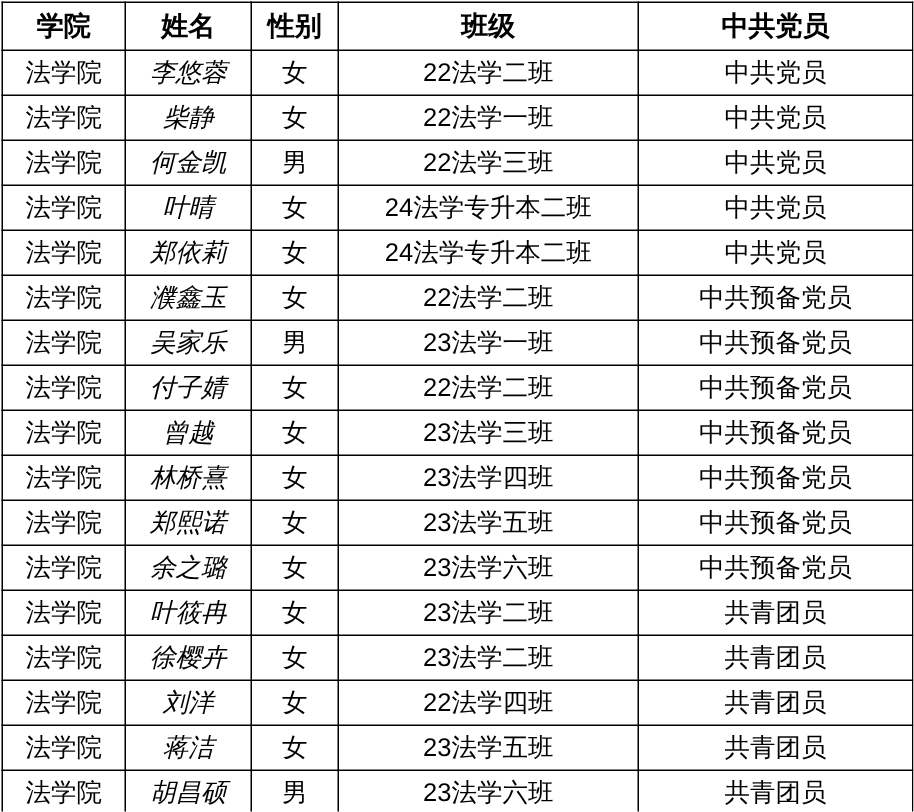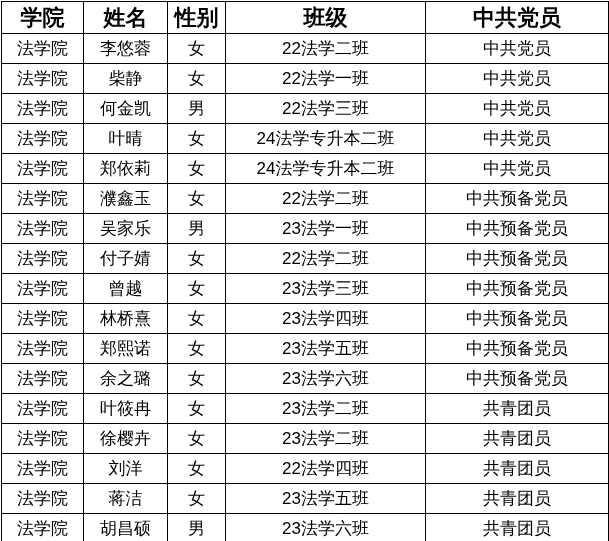"学院" table.roster thead th { font-size: 22px -> 18px }
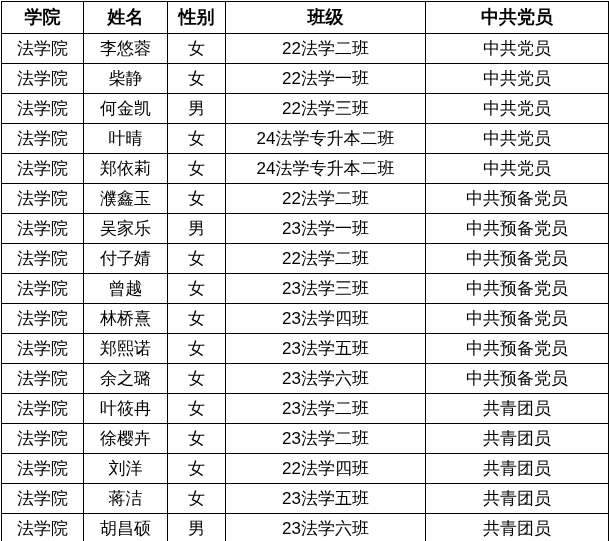"李悠蓉" table.roster tbody td.cell-name { font-style: none -> italic }
